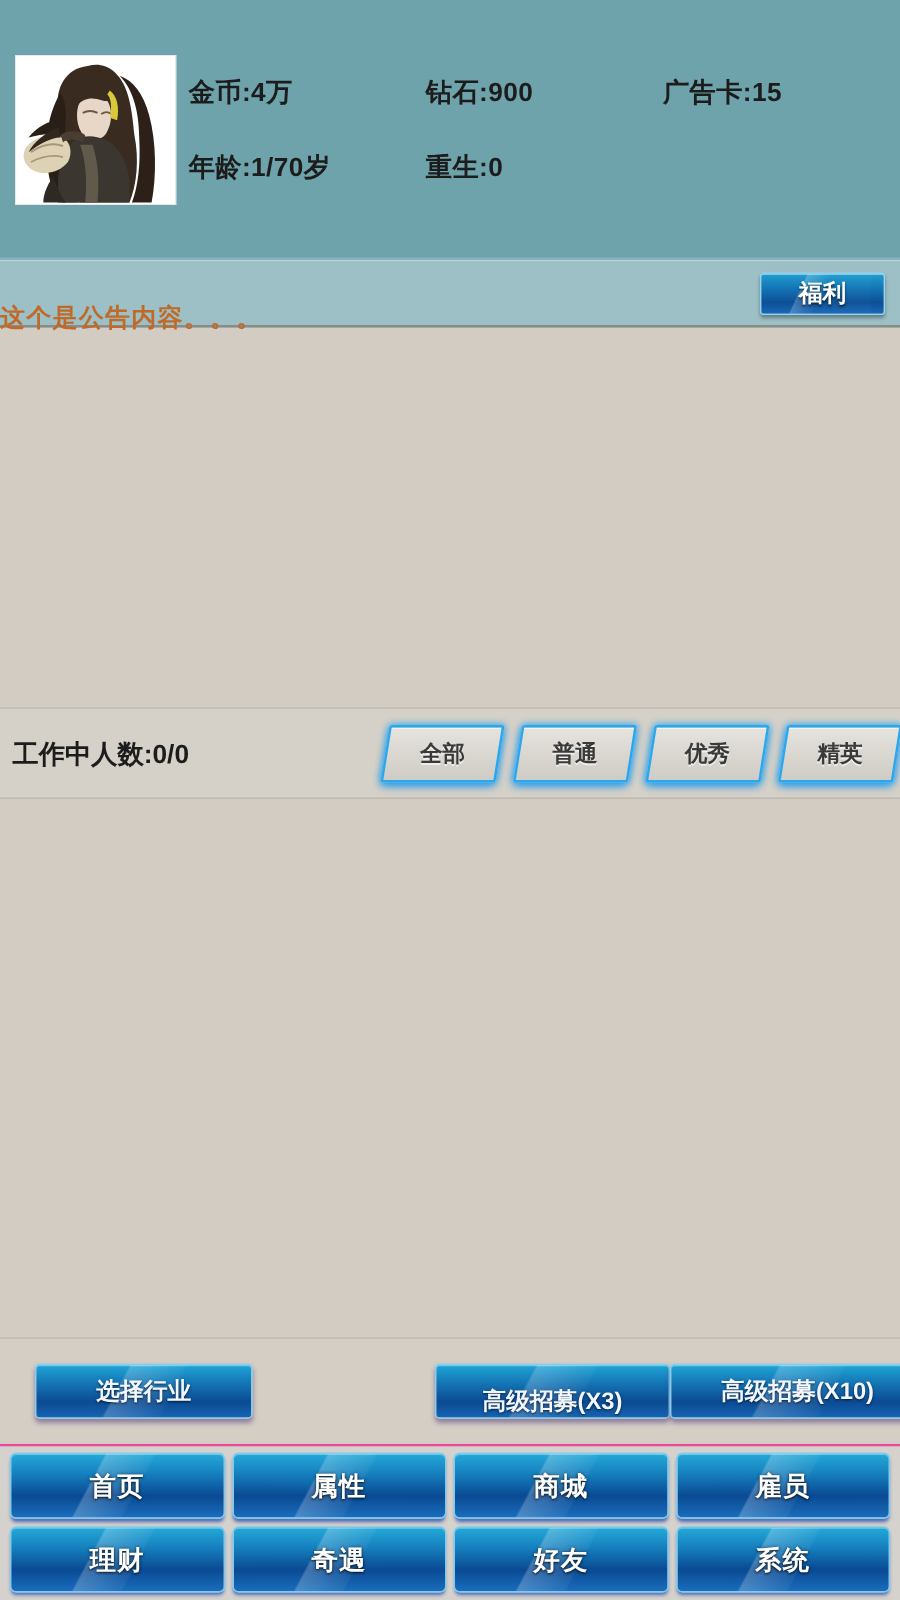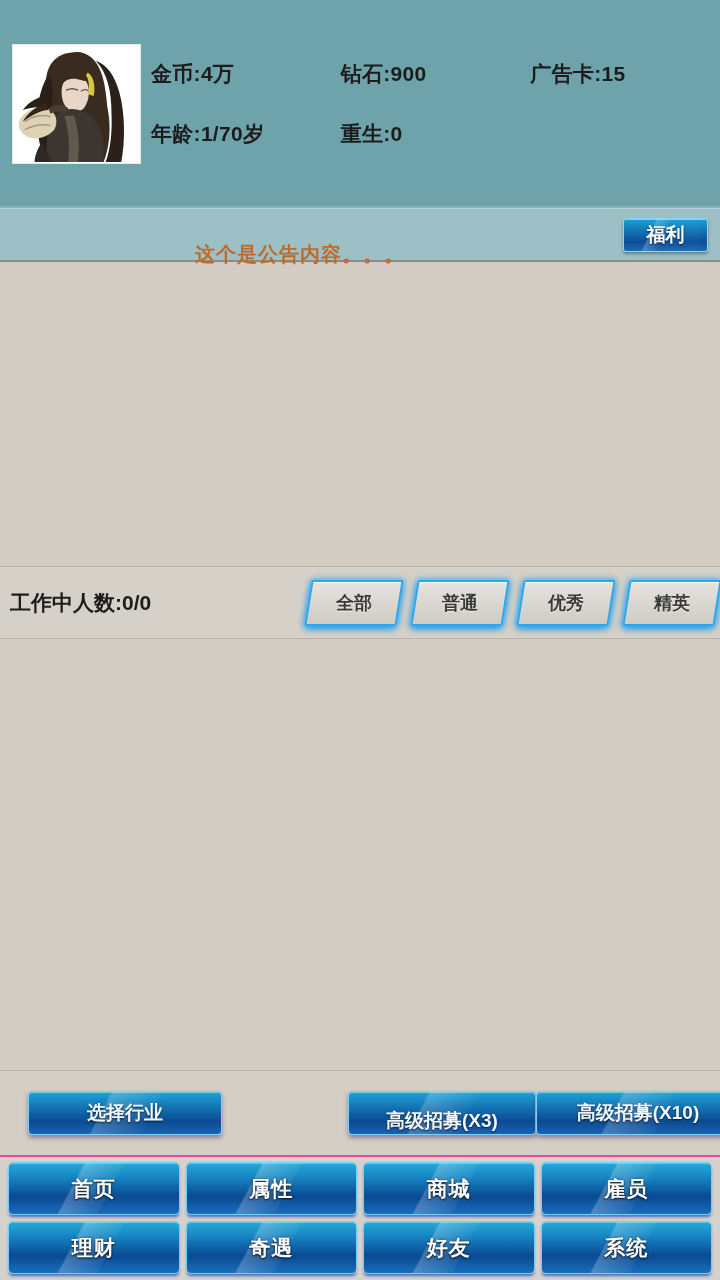"福利" .welfare-btn { width: 85px -> 100px }
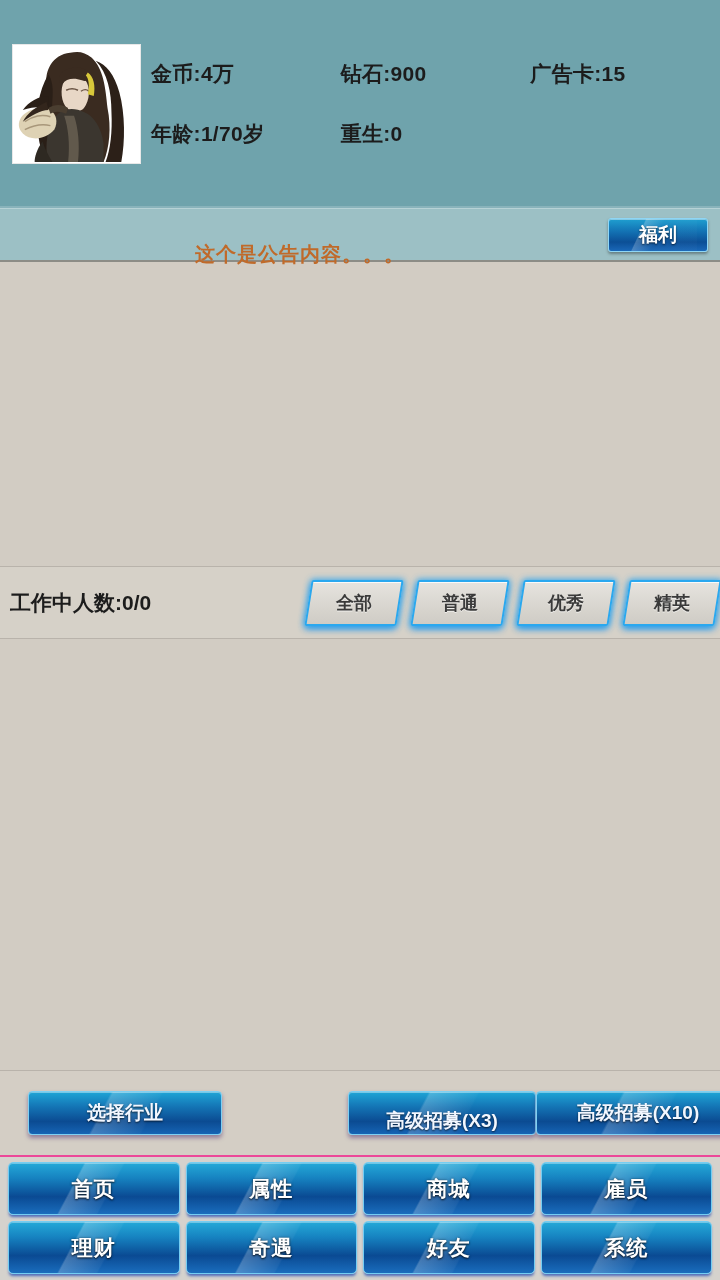"这个是公告内容。。。" .announce-text { text-align: center -> none }
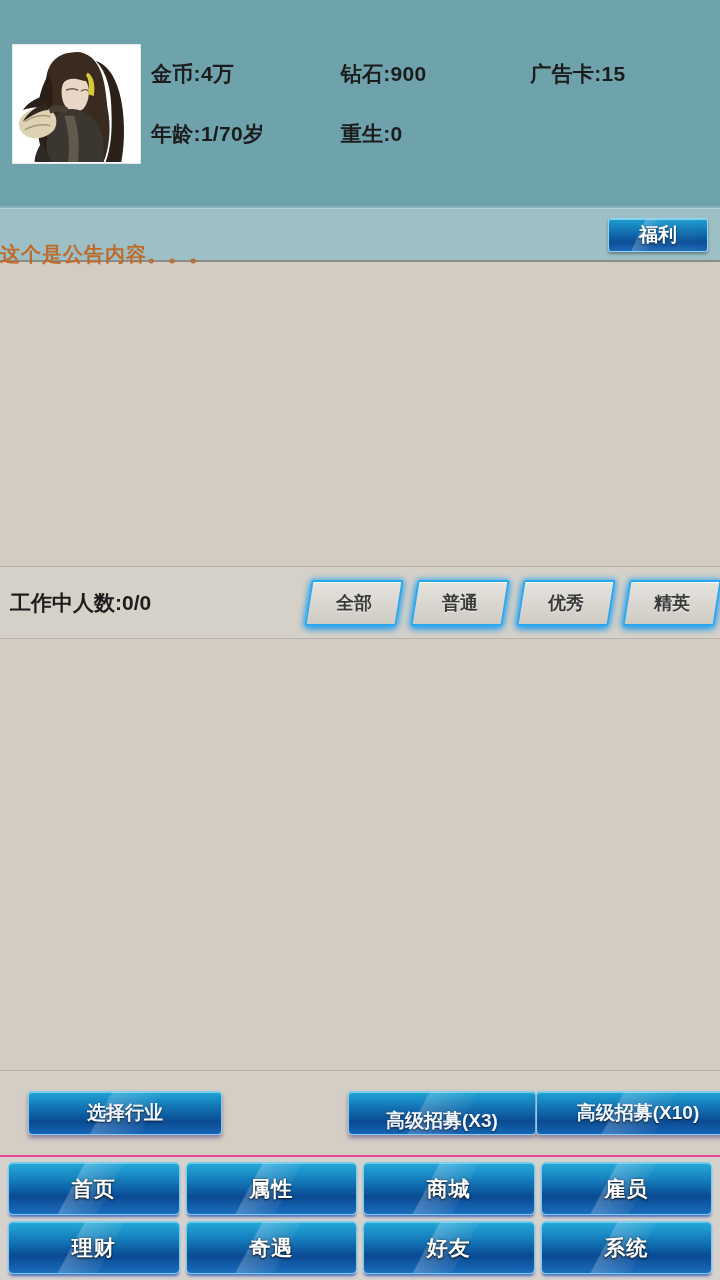"选择行业" .btn-industry { width: 194px -> 174px }
